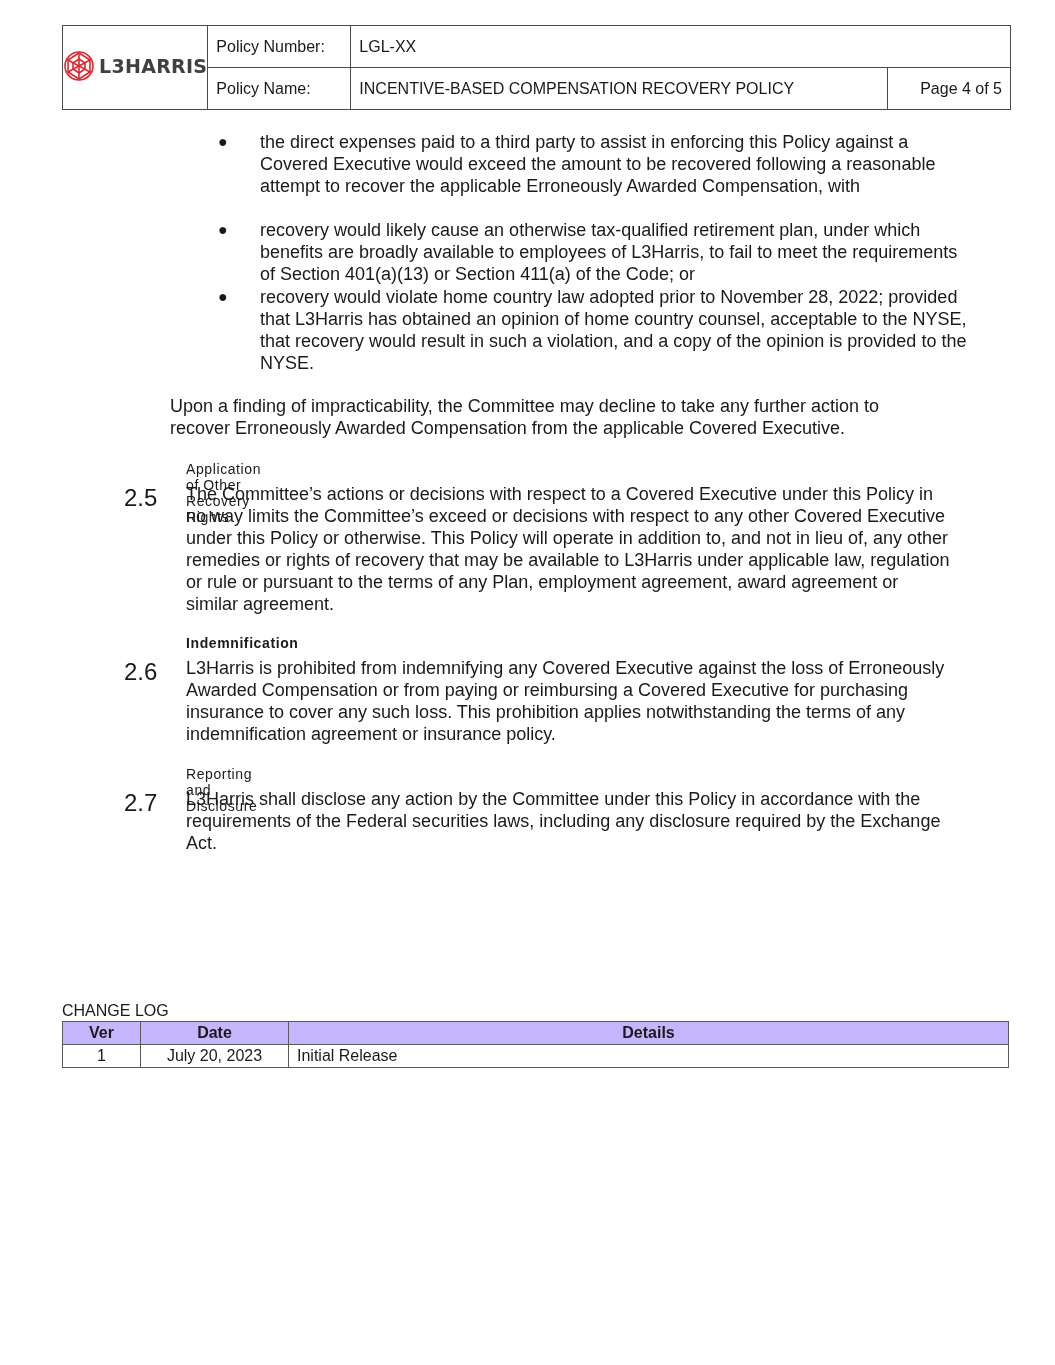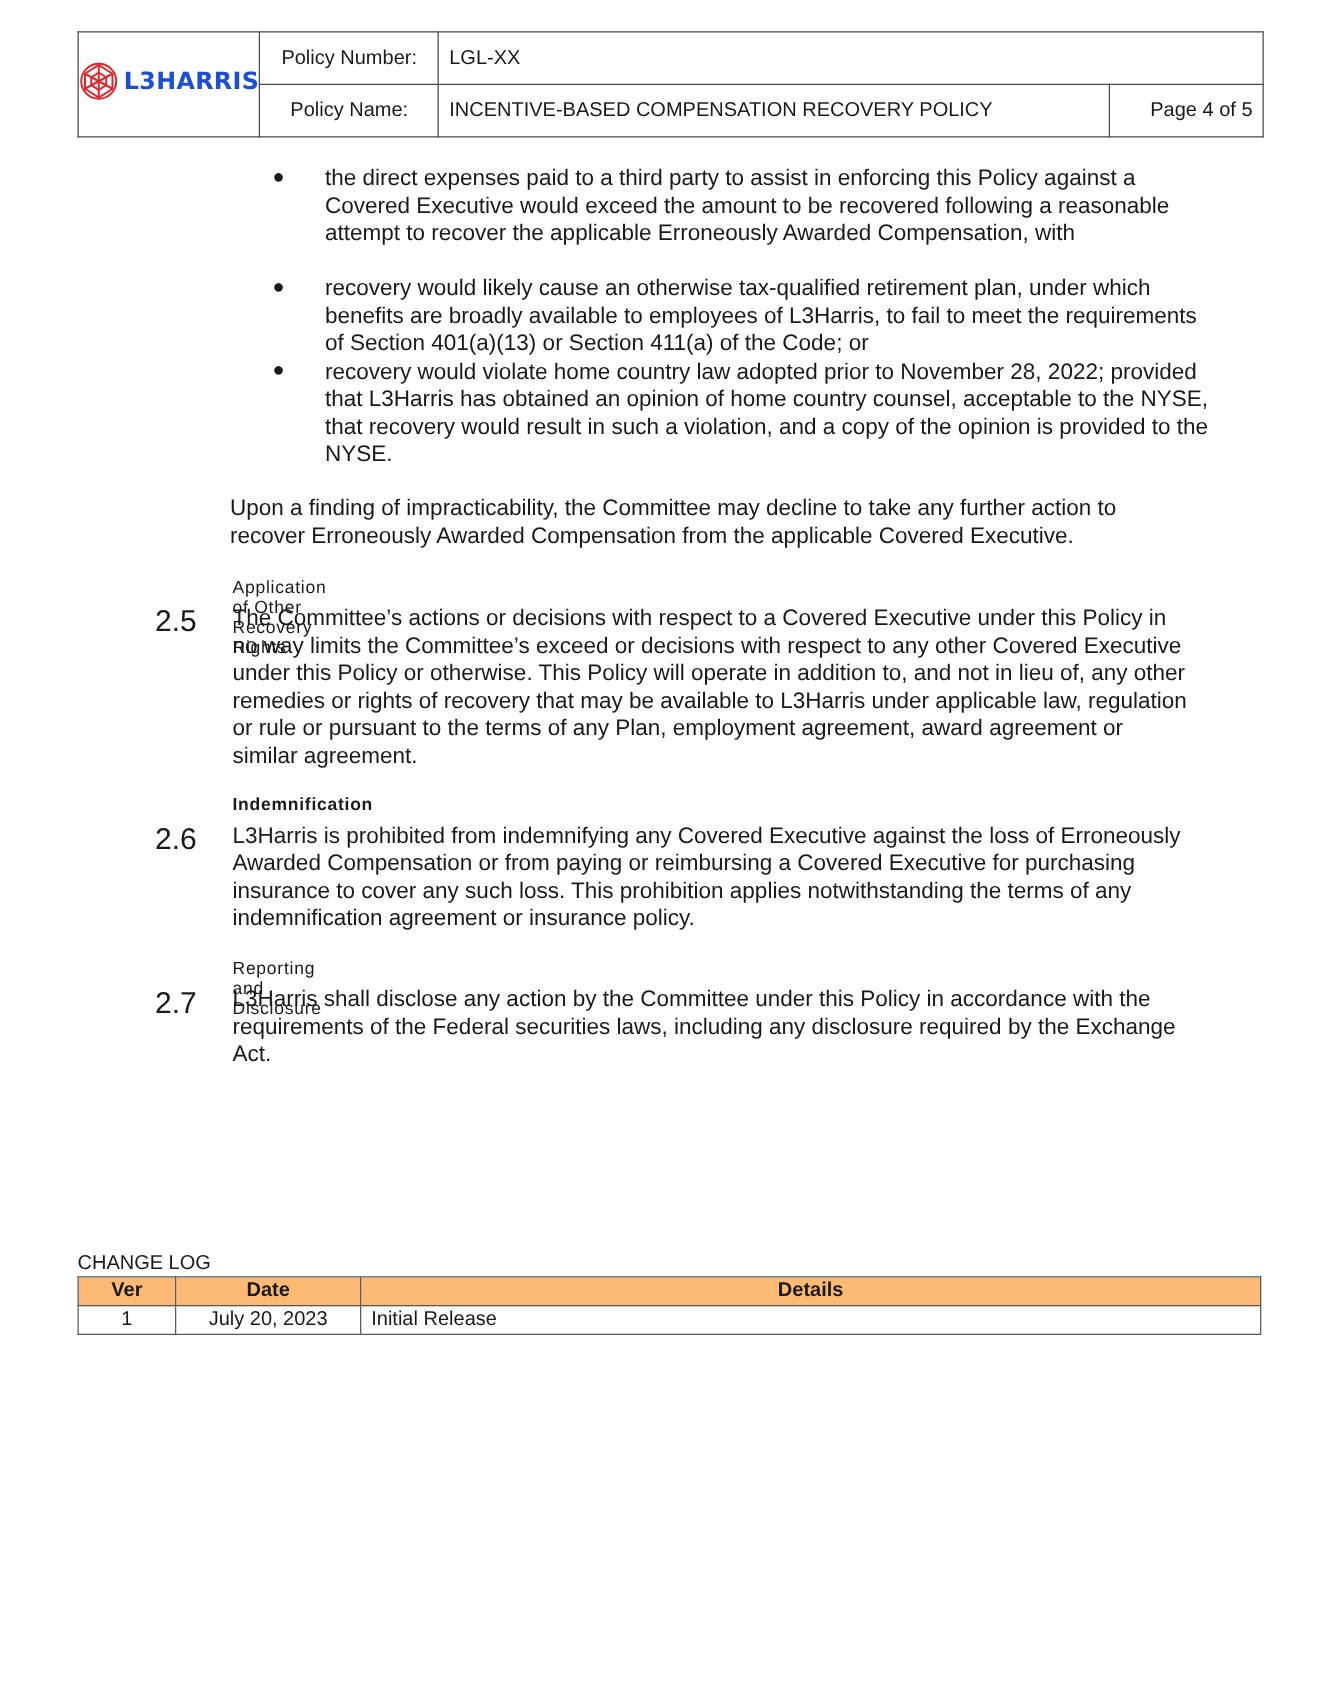"Policy Number:" .lbl { text-align: center -> none }
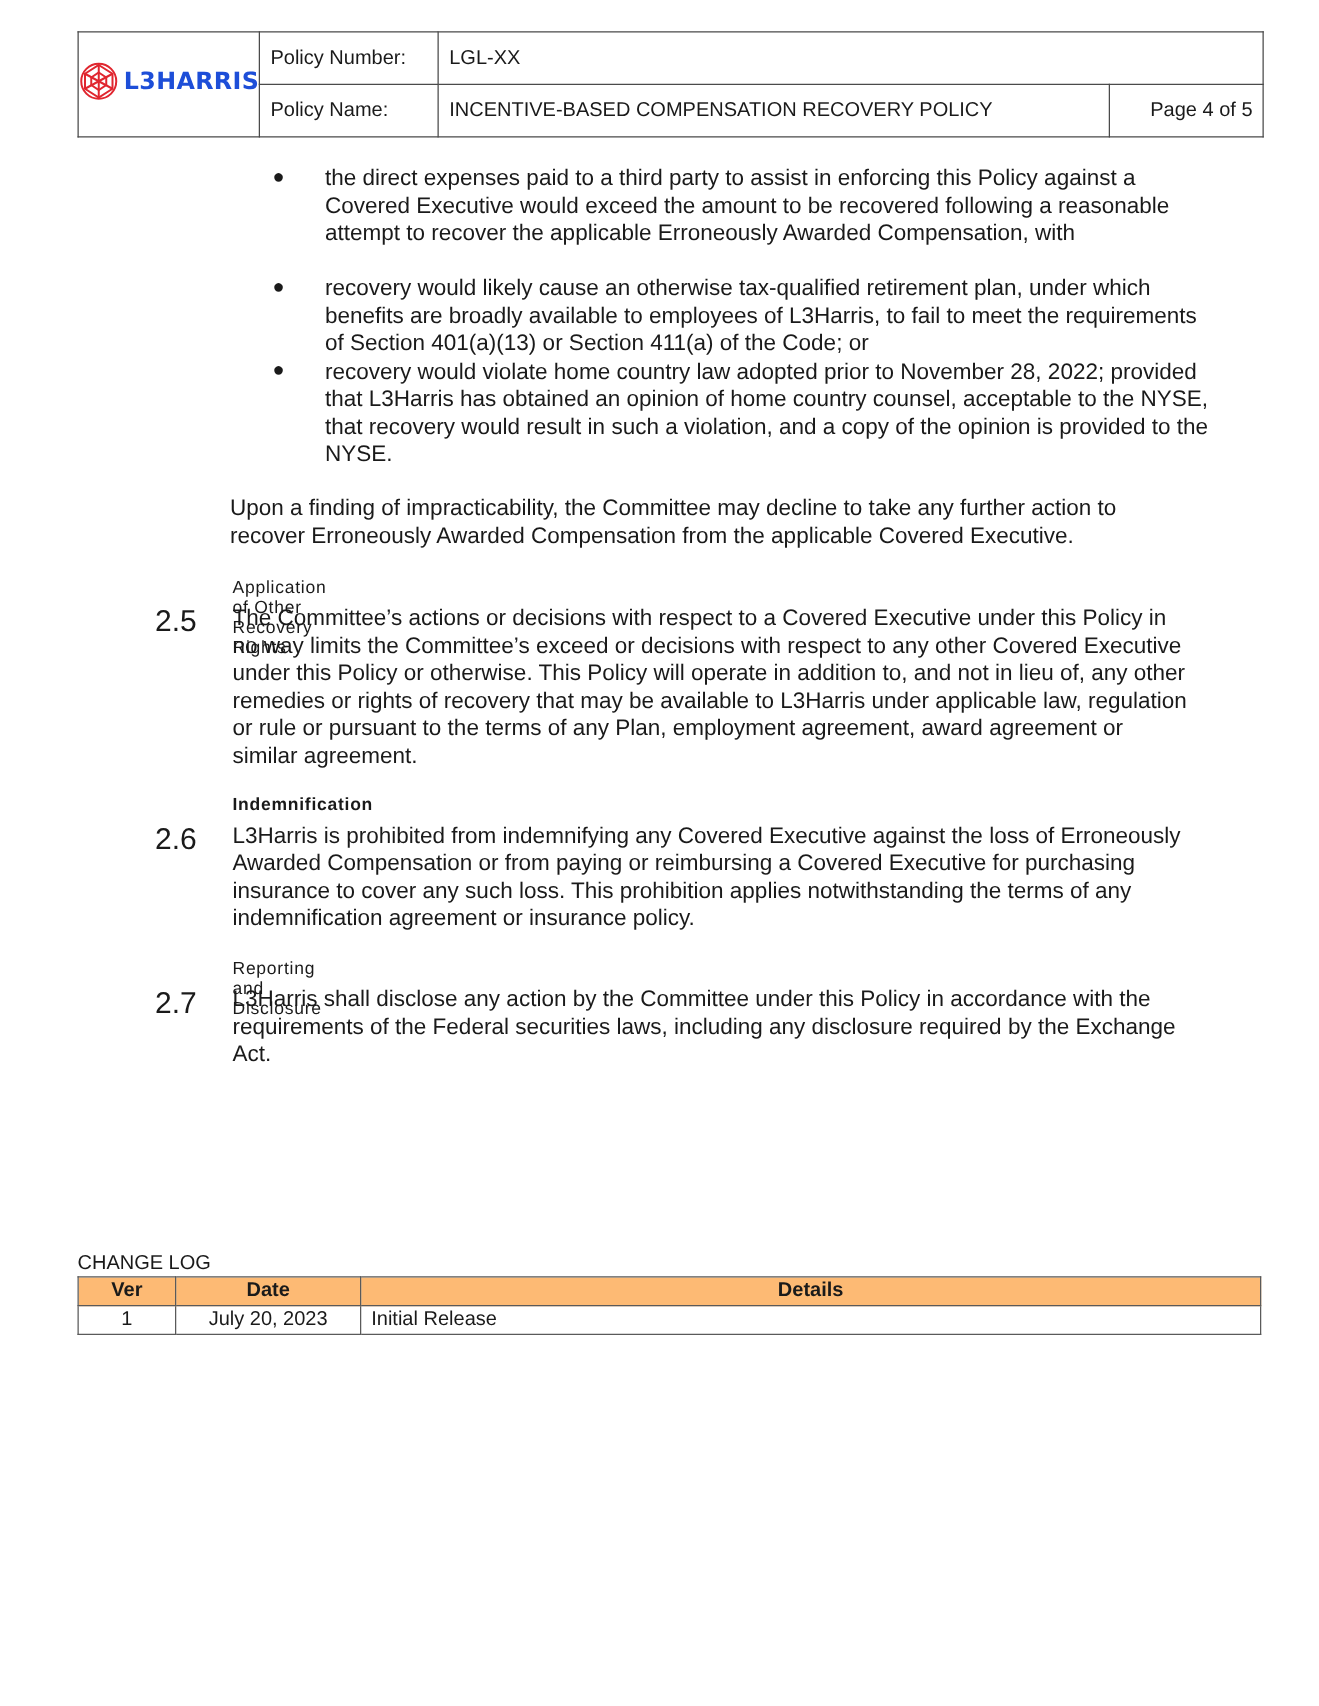"L3HARRIS" .logo-text { color: #1d4ed8 -> #404040 }
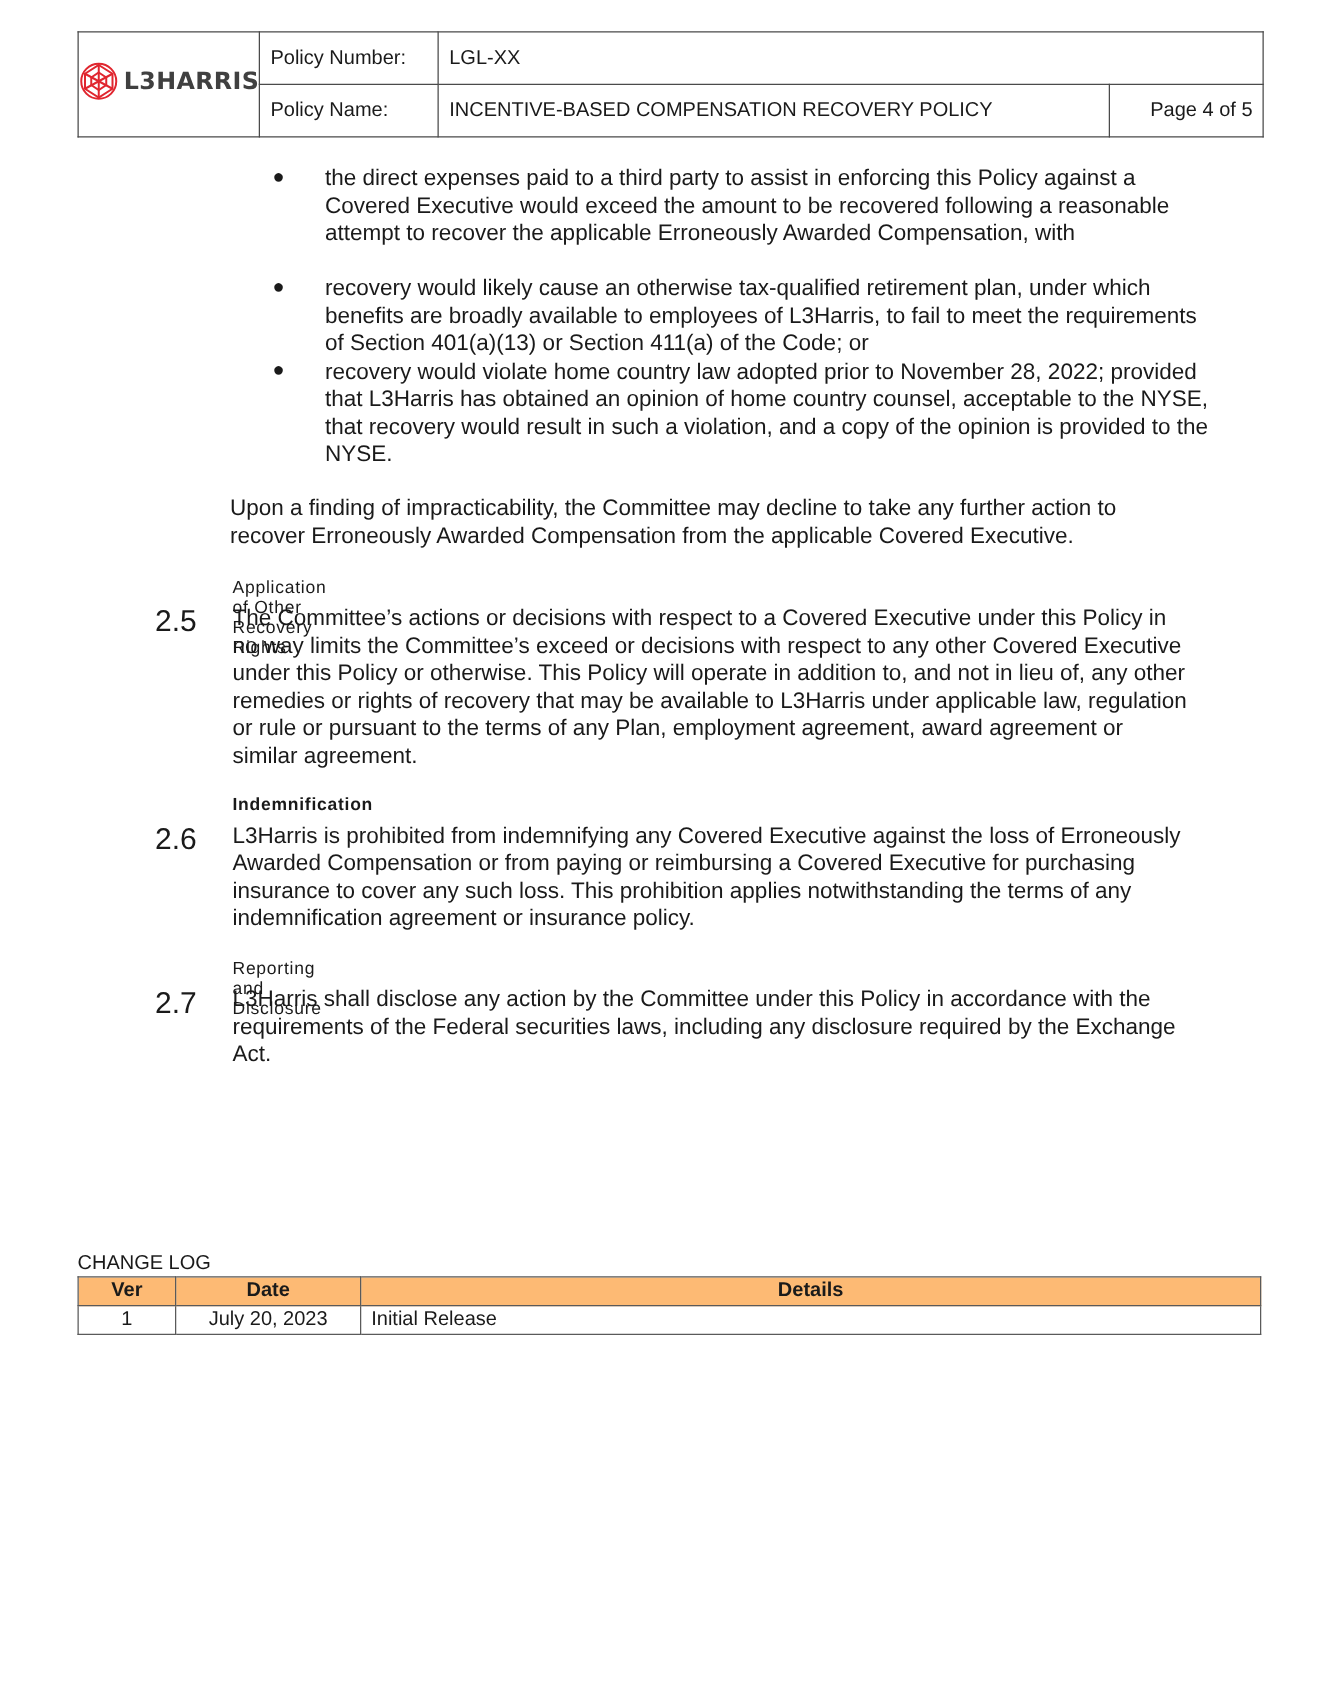"Upon a finding of impracticability," div.p { left: 184px -> 170px }
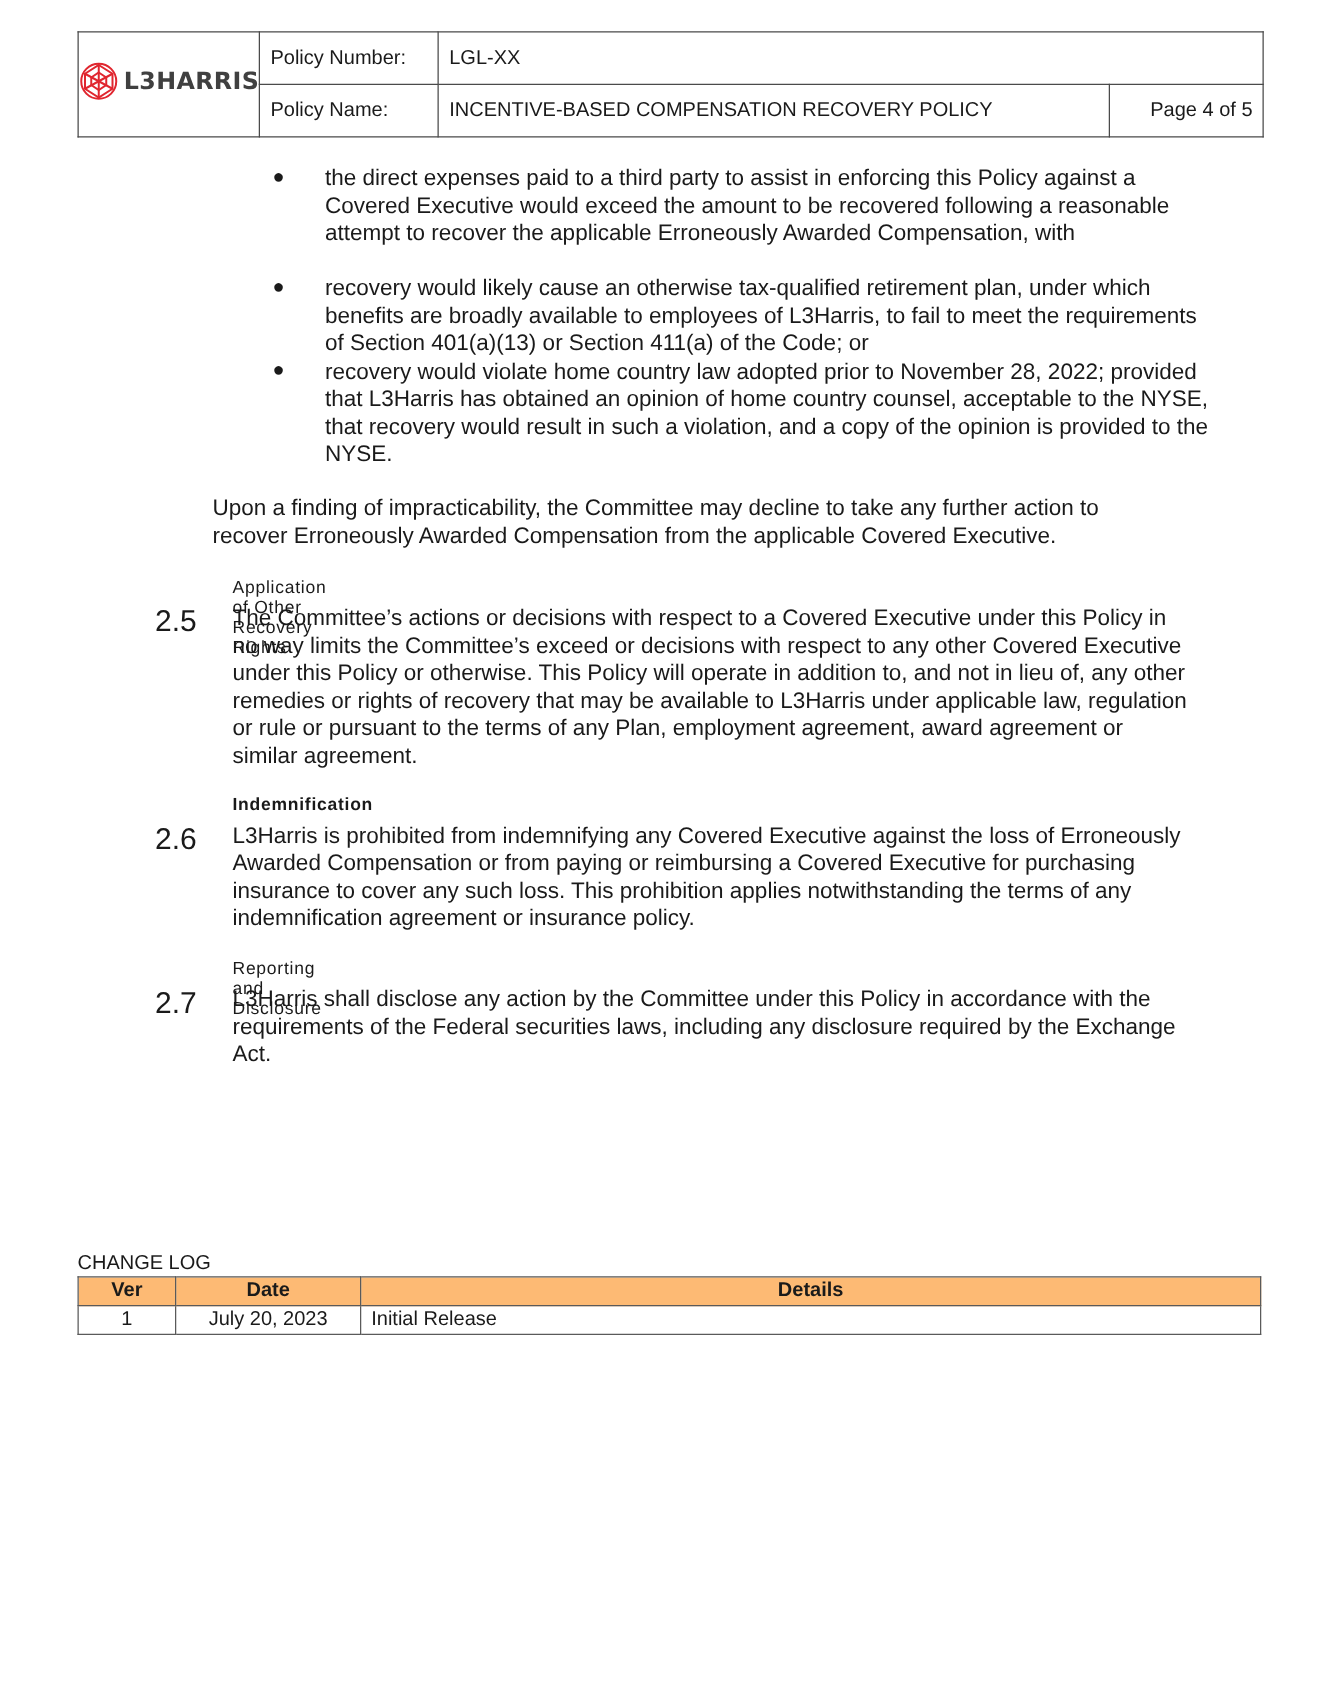"Ver" .cl th { background: #fdba74 -> #c4b5fd }
